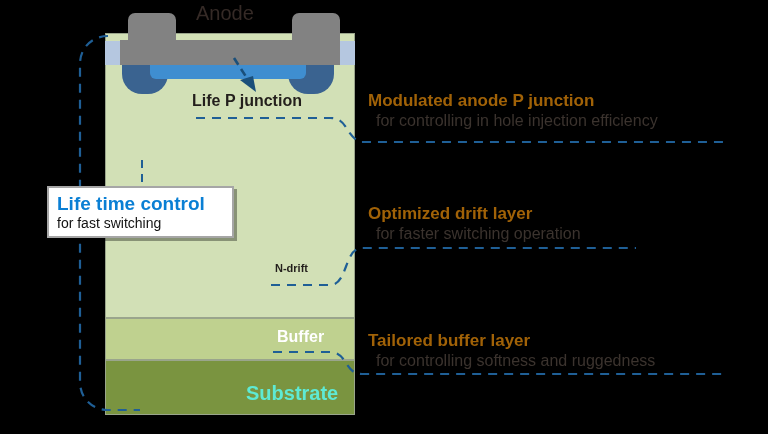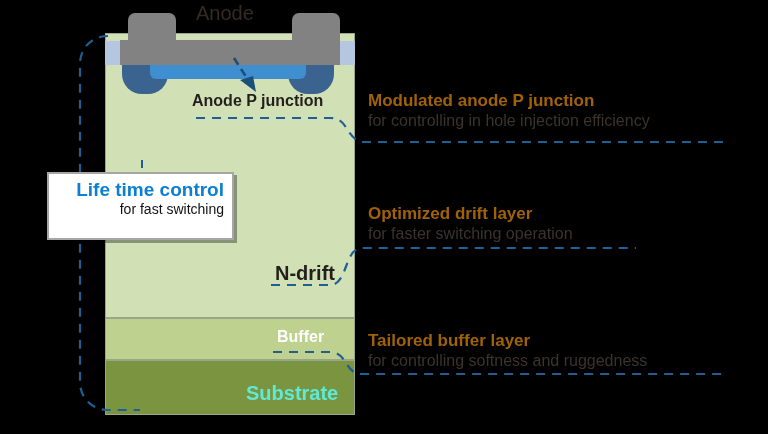"Anode P junction" div.txt { text: Anode -> Life }
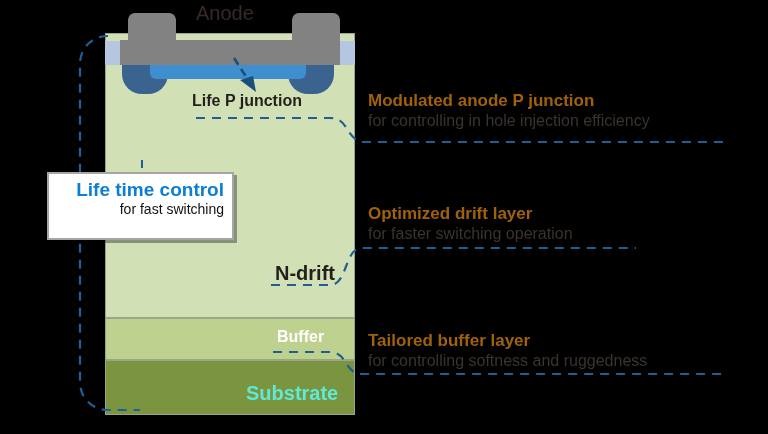"for controlling in hole injection" .anno .sub { margin-left: none -> 8px }
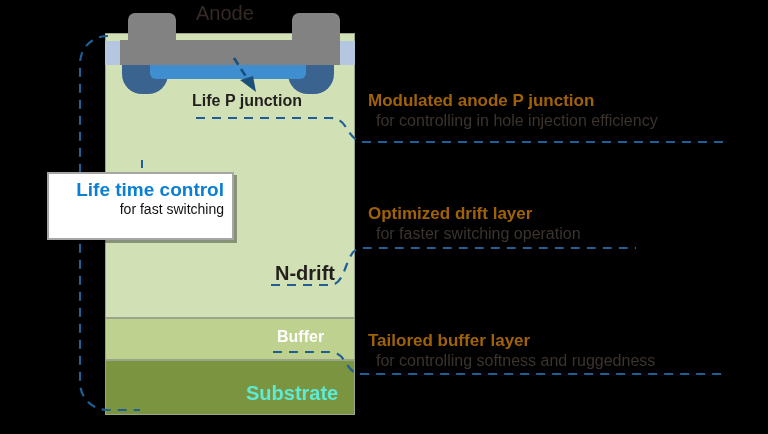"Life time control" #callout { padding: 5px 8px 20px -> 5px 8px 4px; text-align: right -> left; top: 172px -> 186px }
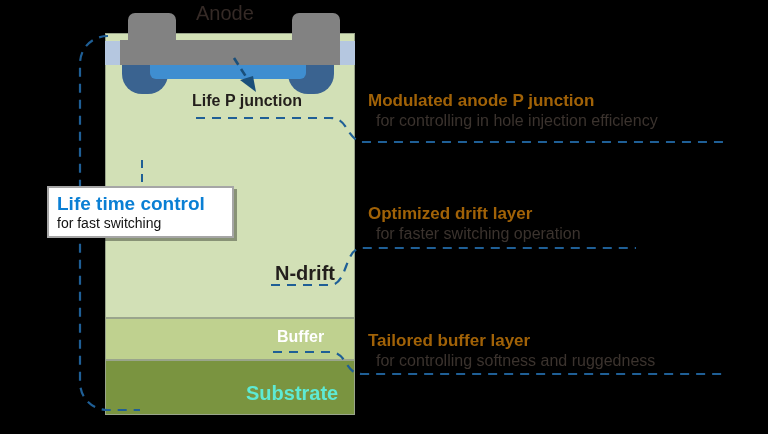"N-drift" #lbl-ndrift { font-size: 20px -> 11px }
